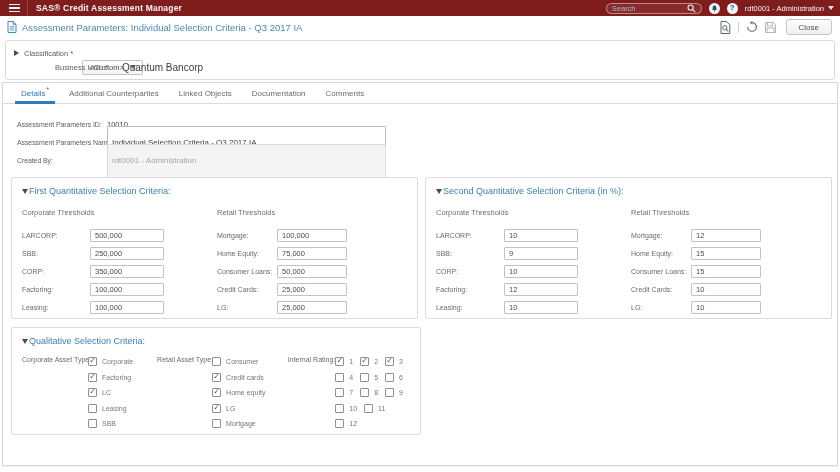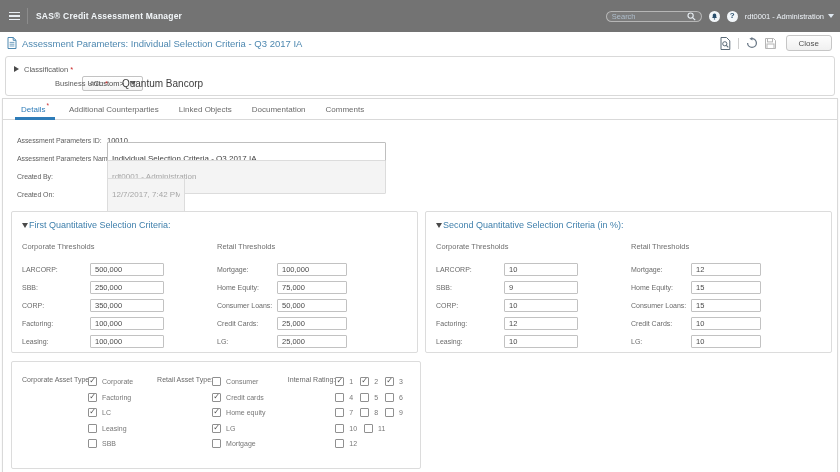"SAS® Credit Assessment Manager" .app-bar { background: #737373 -> #7f1d1d; height: 32px -> 16px }
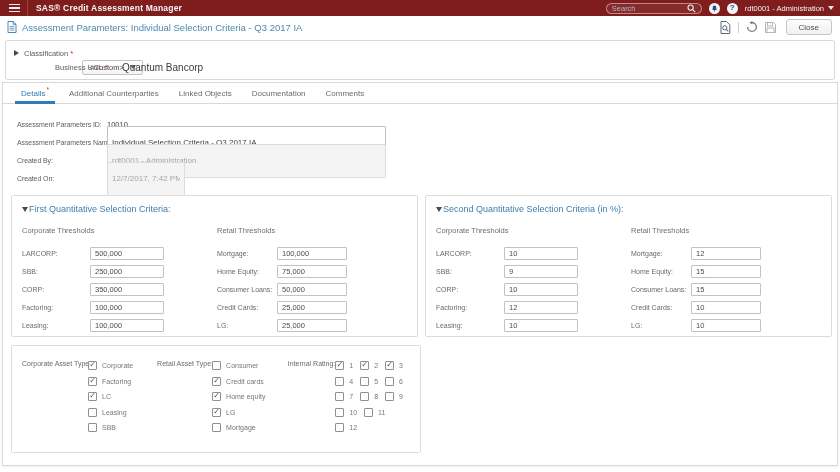"12/7/2017, 7:42 PM" div.frow { html: <div> <span>Created On:</span> <input> </div> -> none }
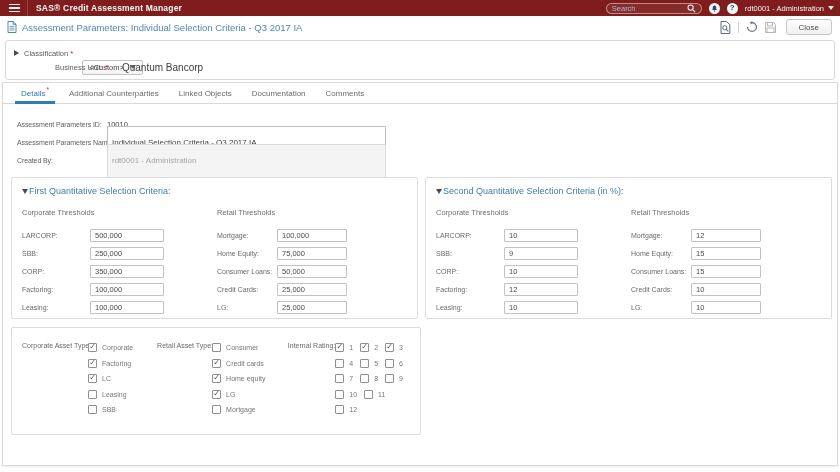"Qualitative Selection Criteria:" div.panel-head { html: none -> <div> <span></span> <span>Qualitative Selection Criteria:</span> </div> }
